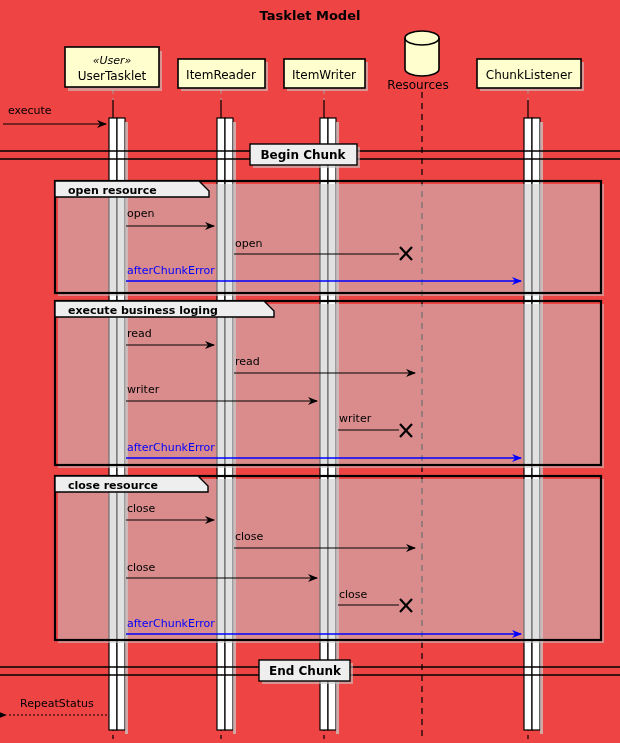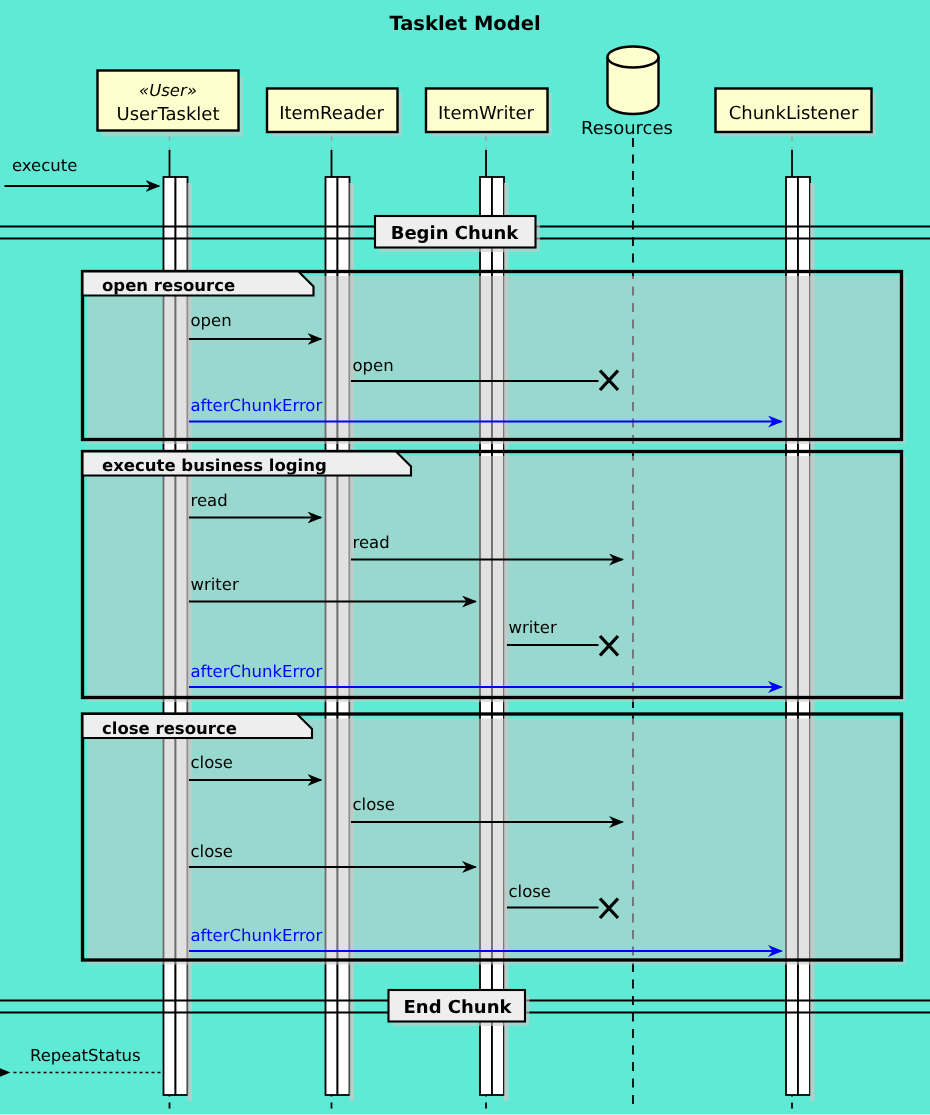"Tasklet Model" #diagram { background: #5eead4 -> #ef4444 }
